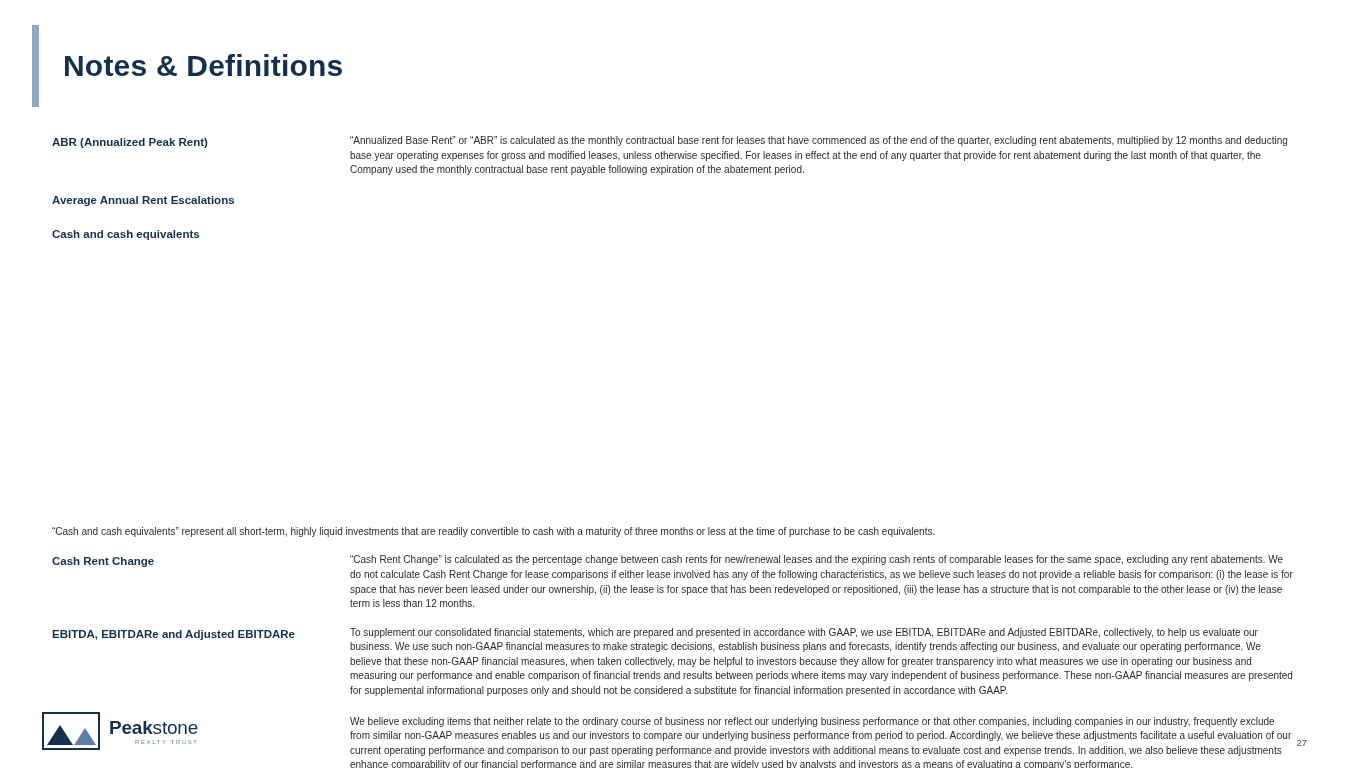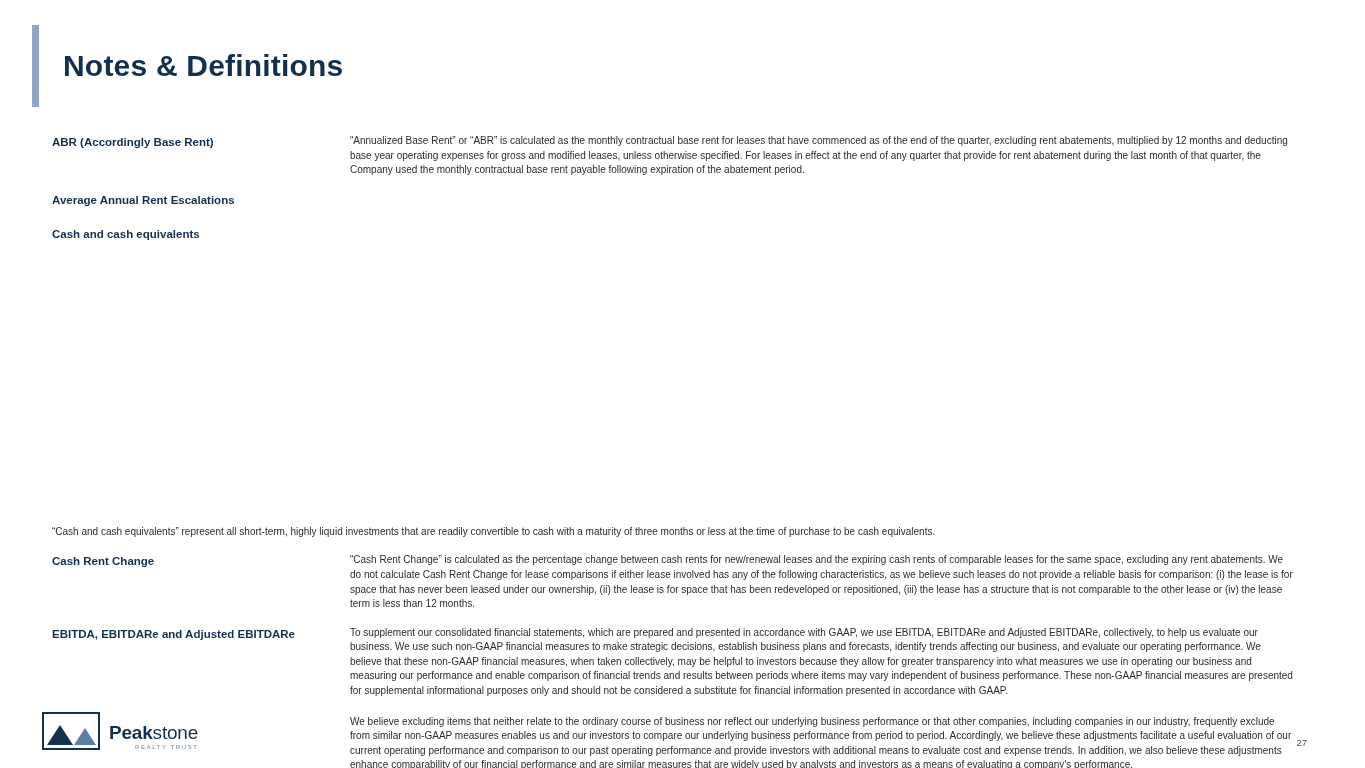"ABR (Accordingly Base Rent)" div.def-term { text: Accordingly Base -> Annualized Peak }
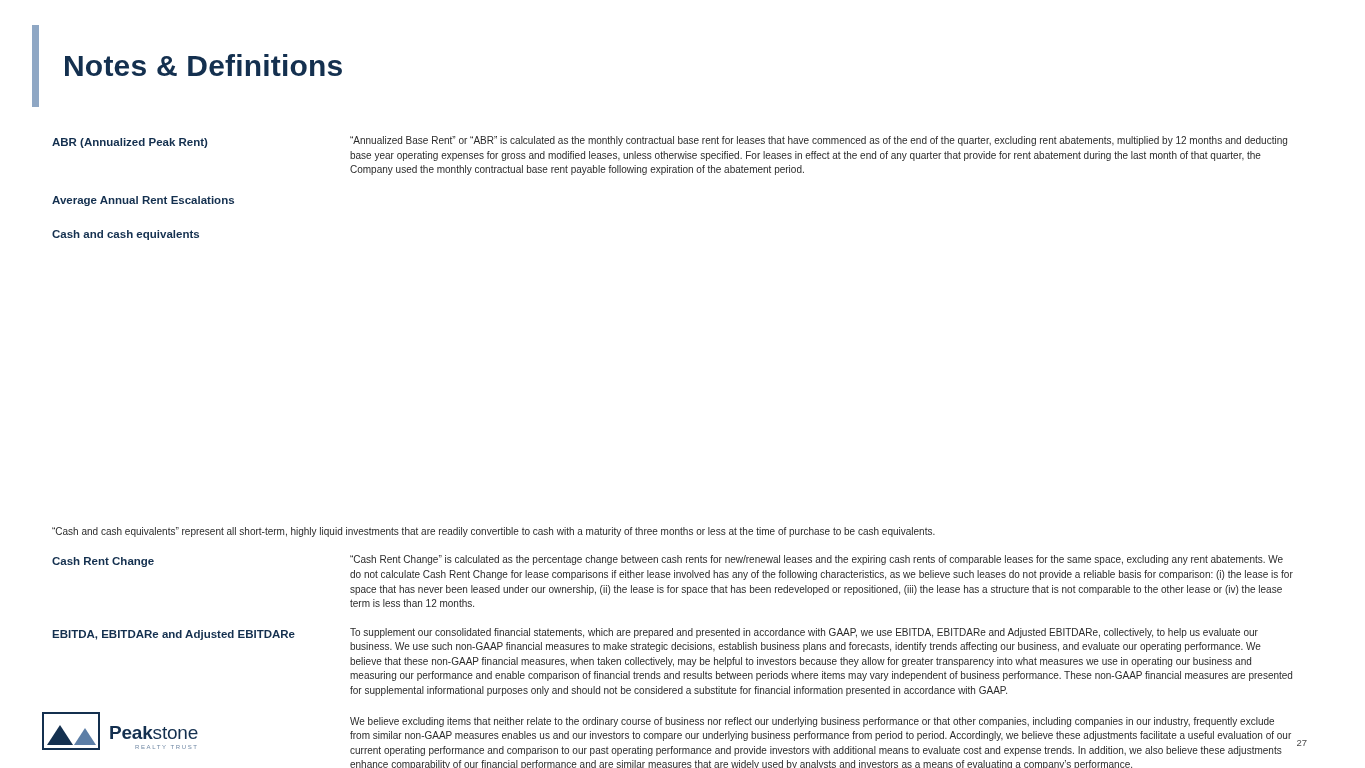"Peakstone" .logo-wrap { align-items: flex-end -> center }
